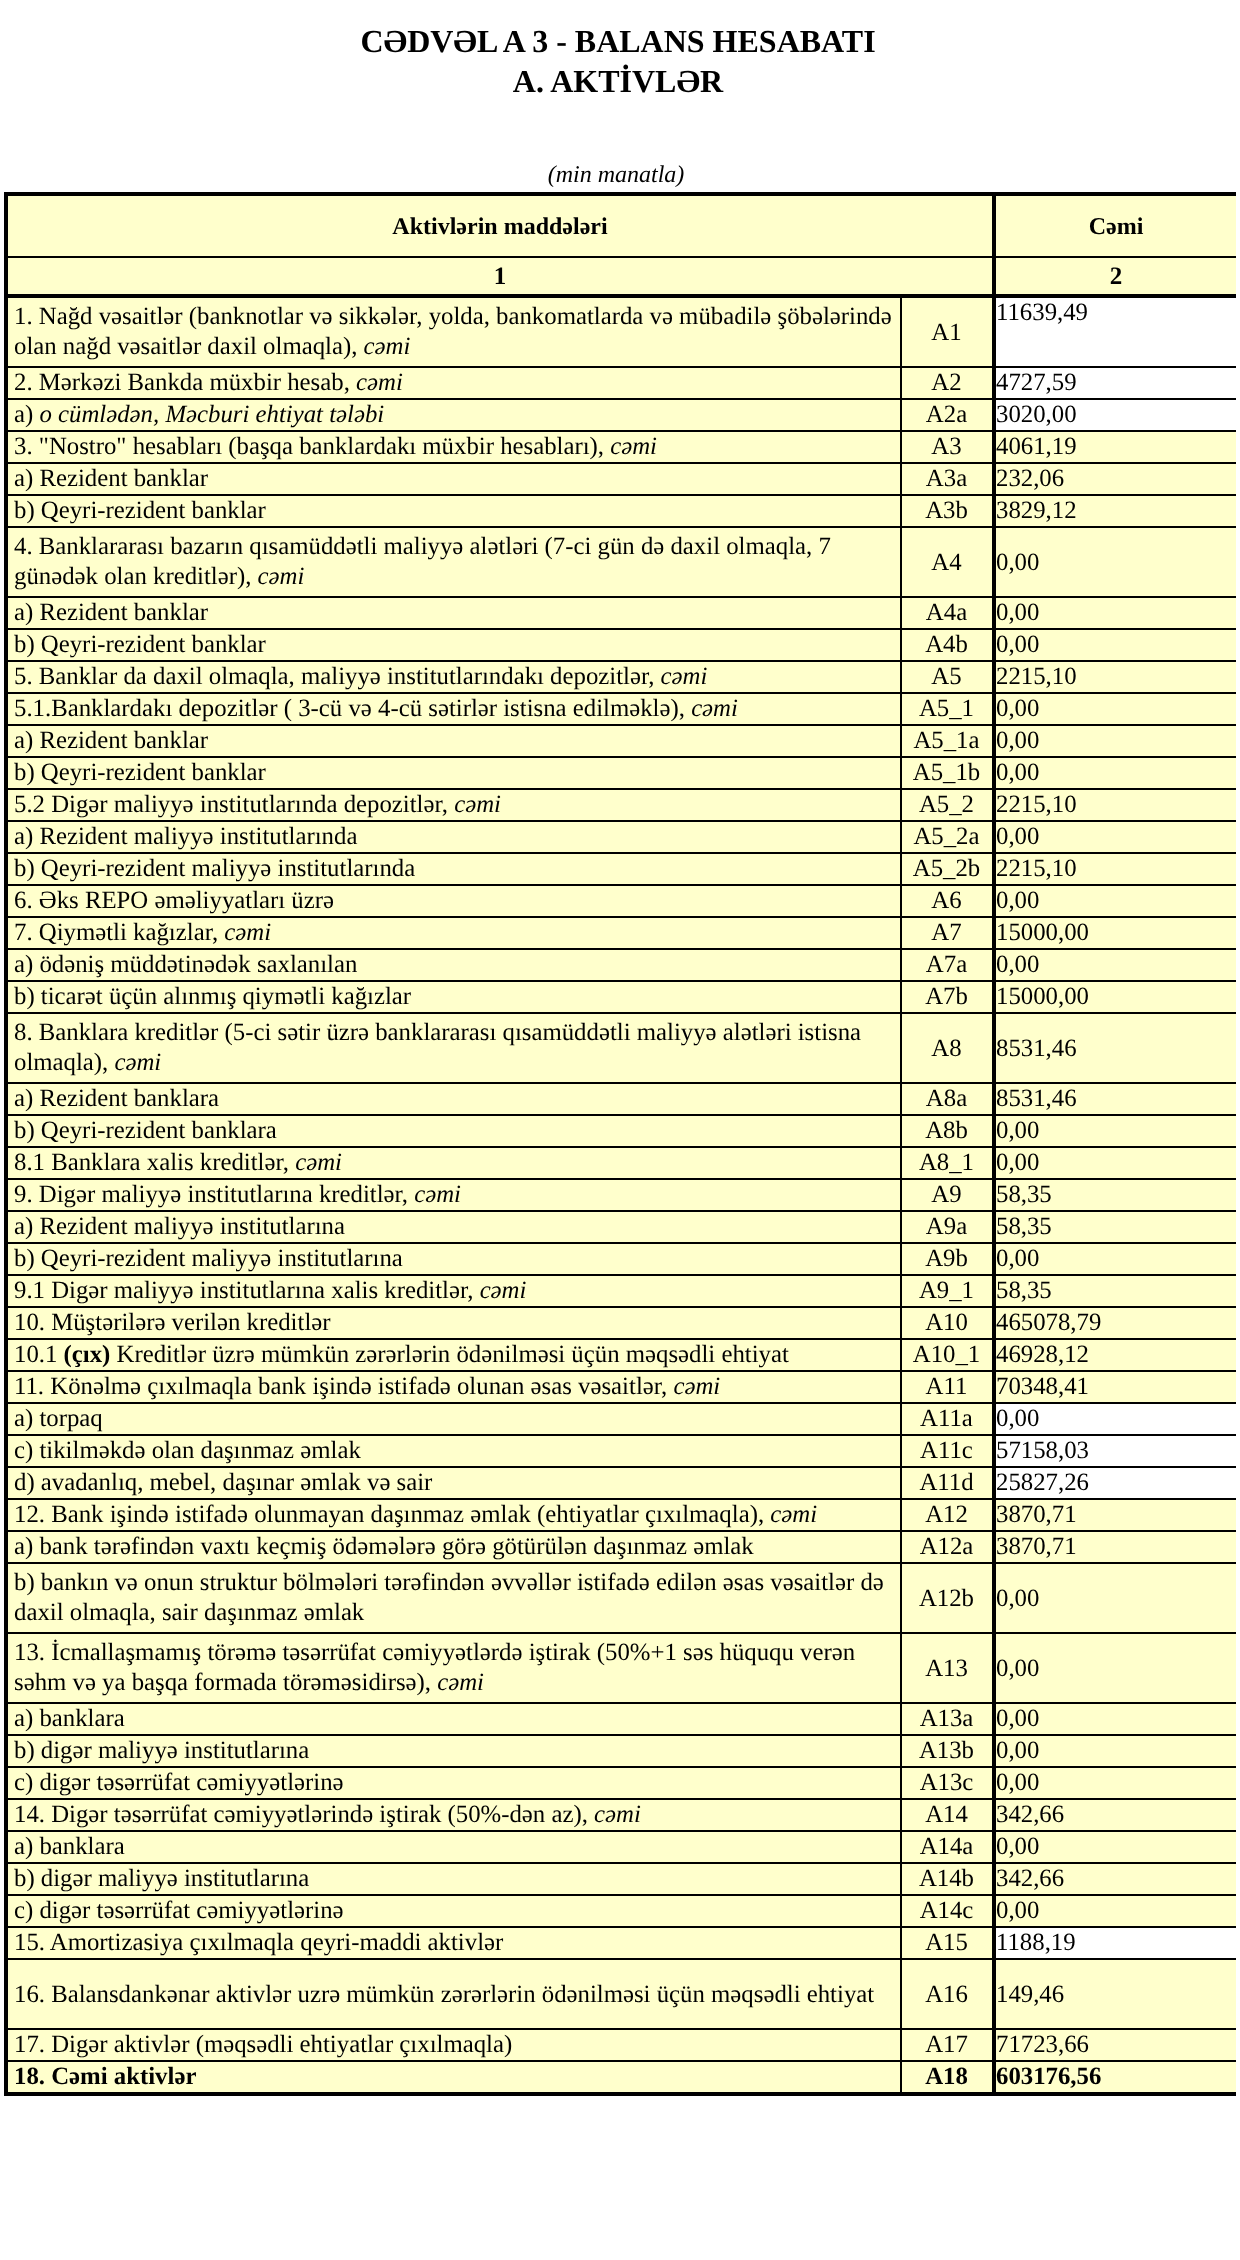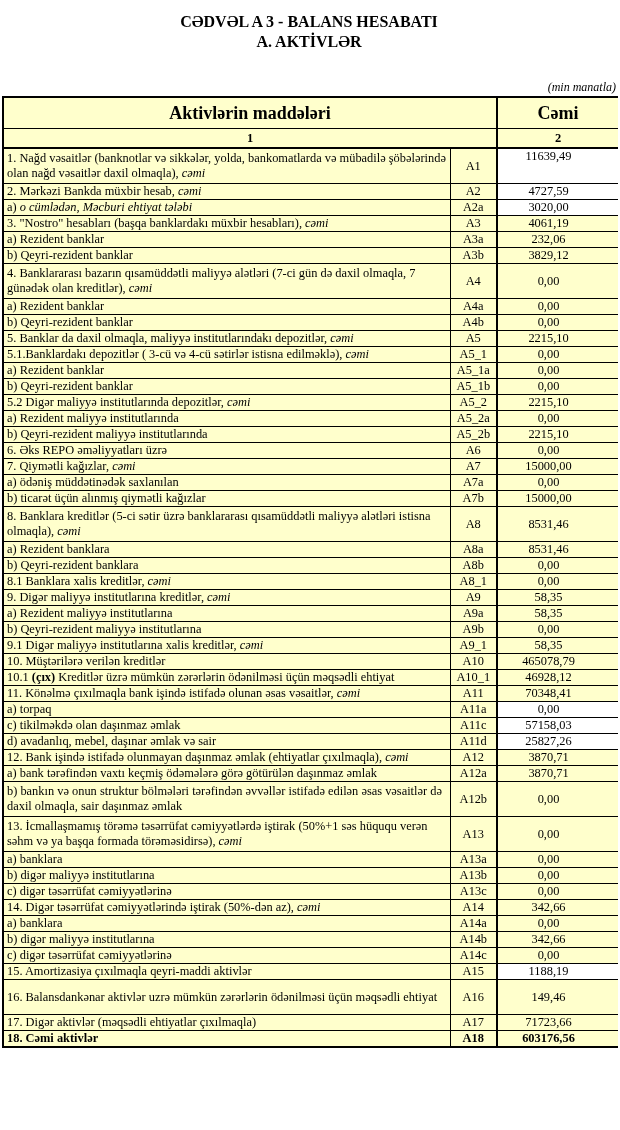"(min manatla)" .unit-note { text-align: right -> center }
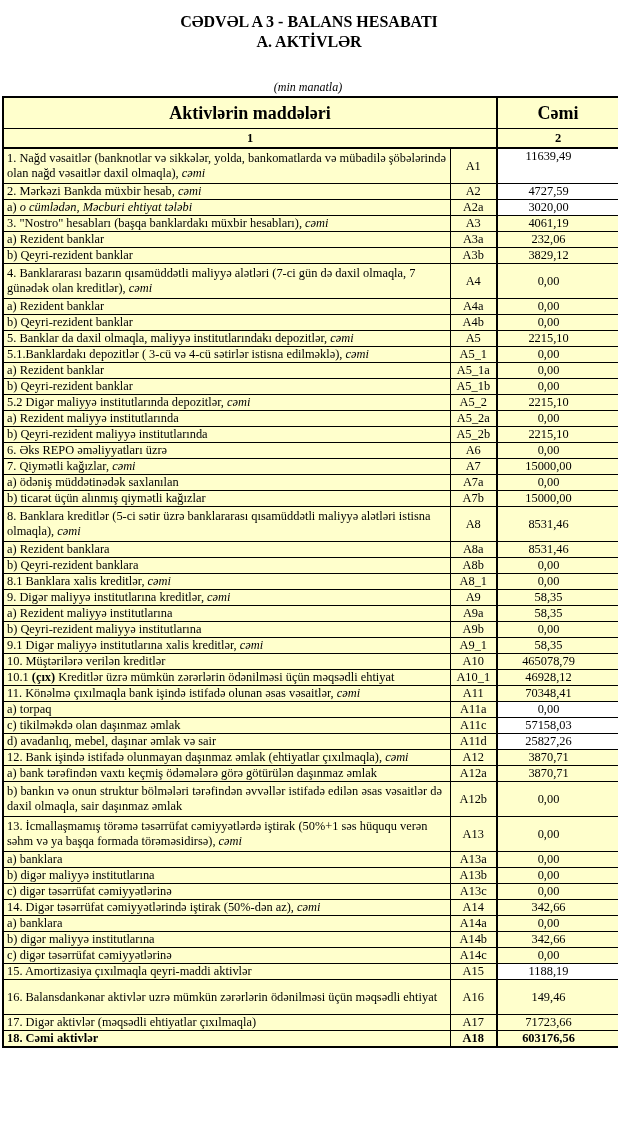"Aktivlərin maddələri" tr.hdr-main th { font-size: 18px -> 12px }
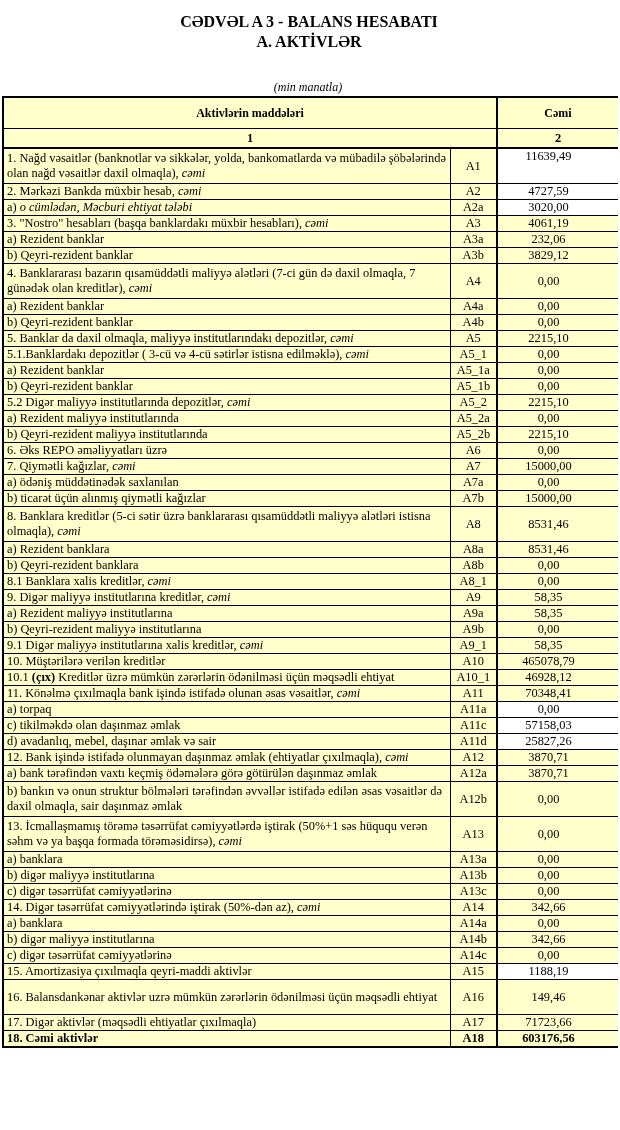"11639,49" td.val { text-align: center -> left }
